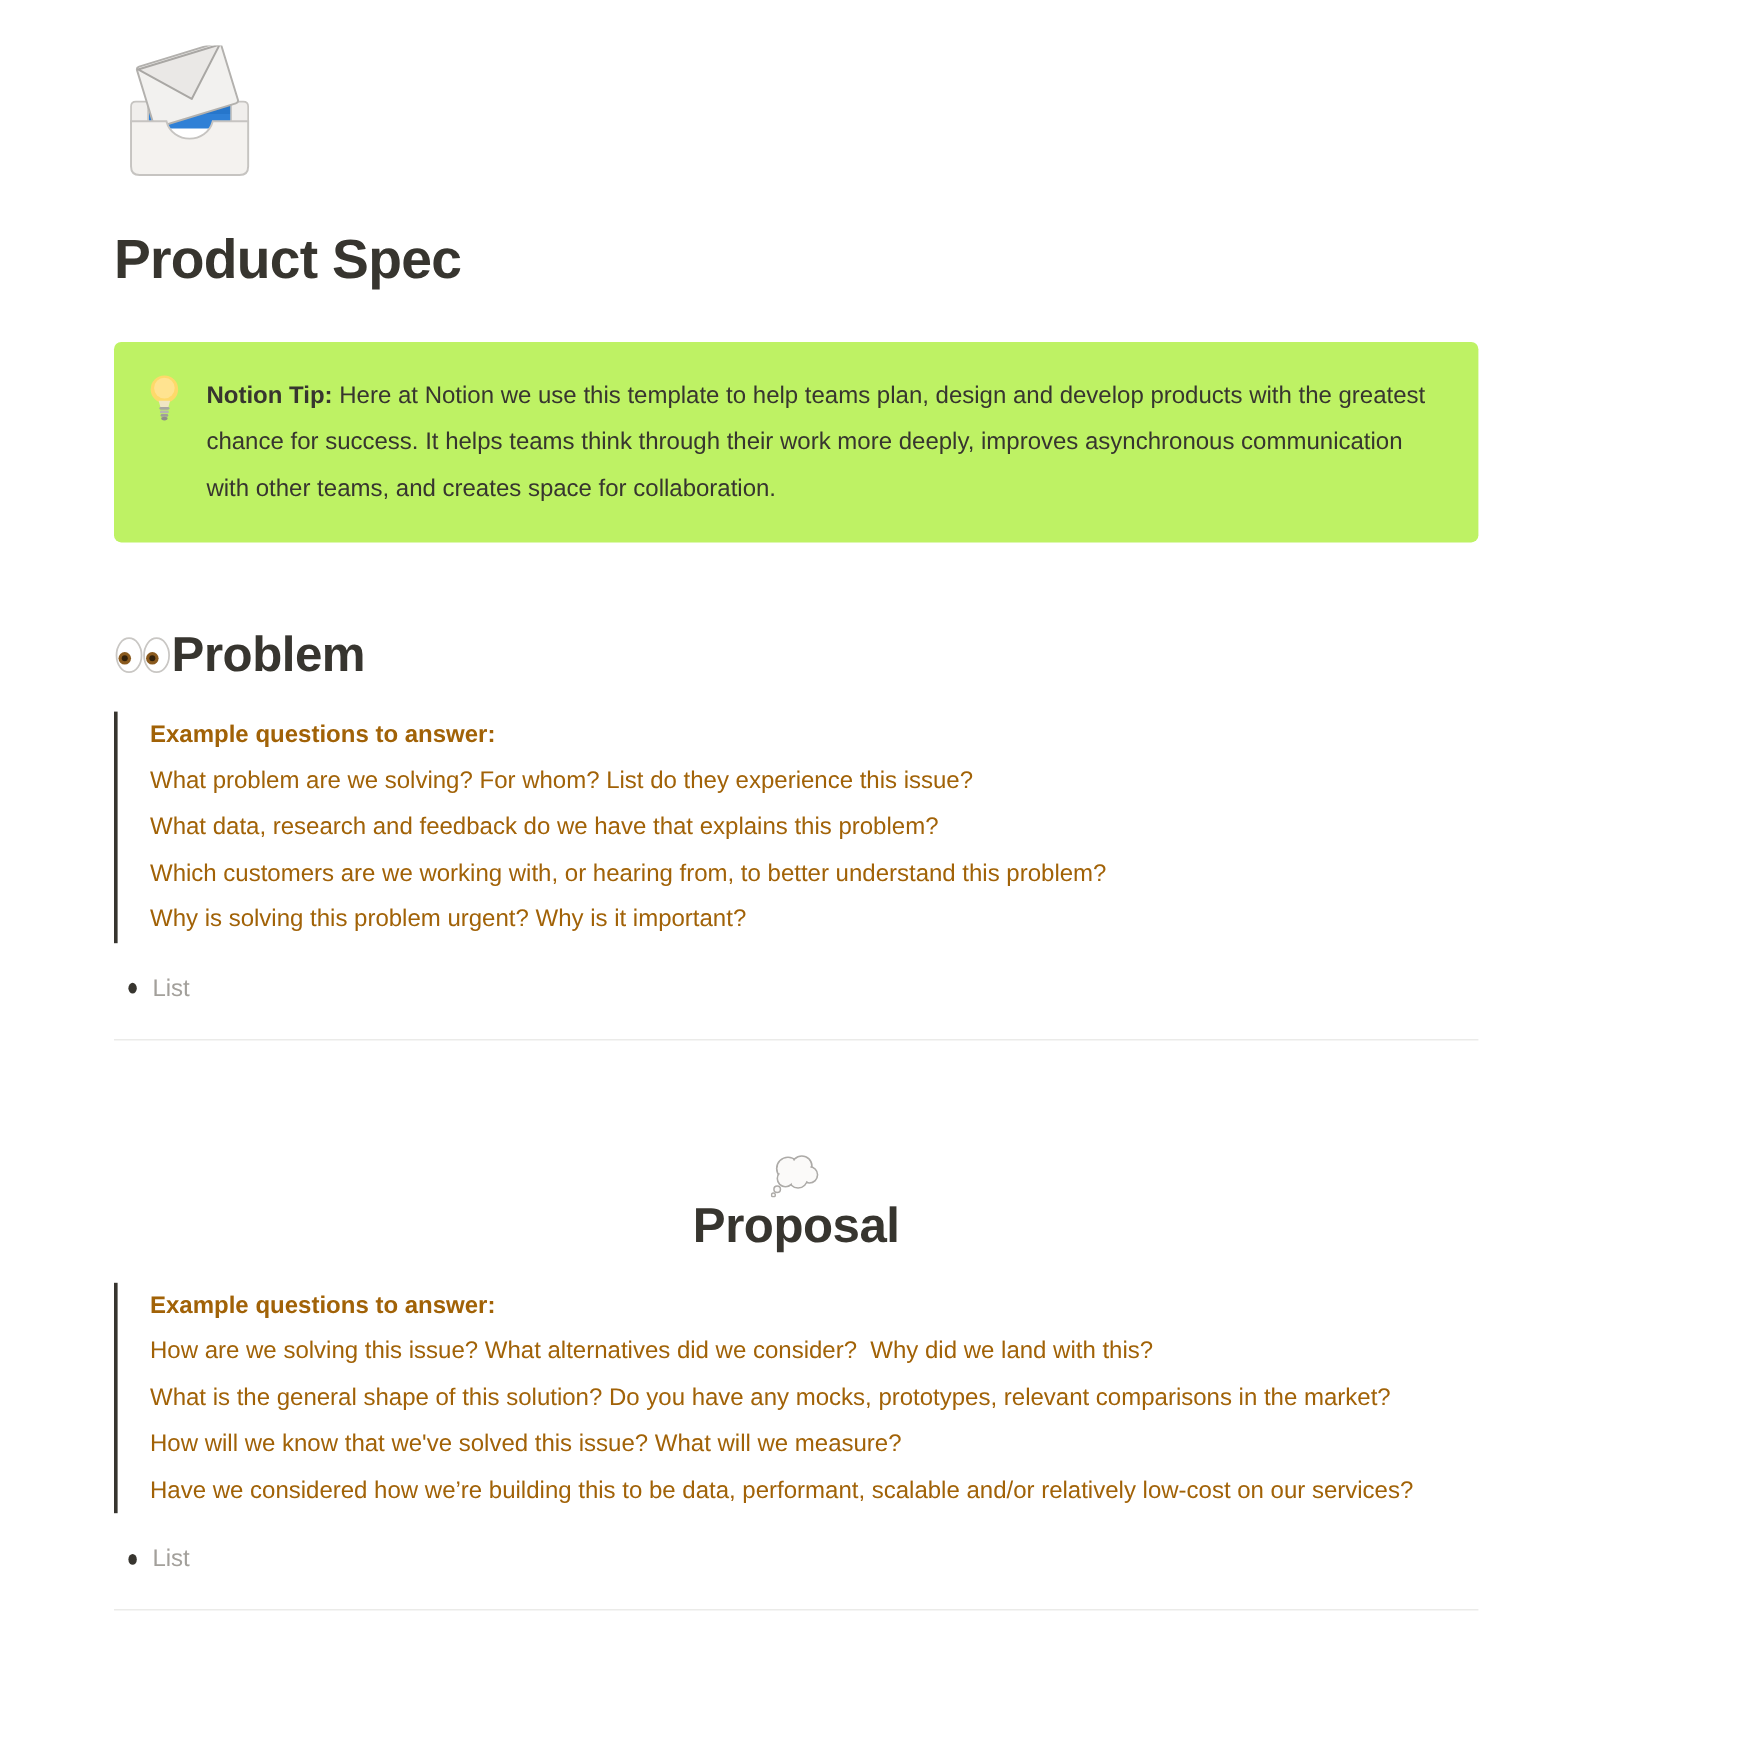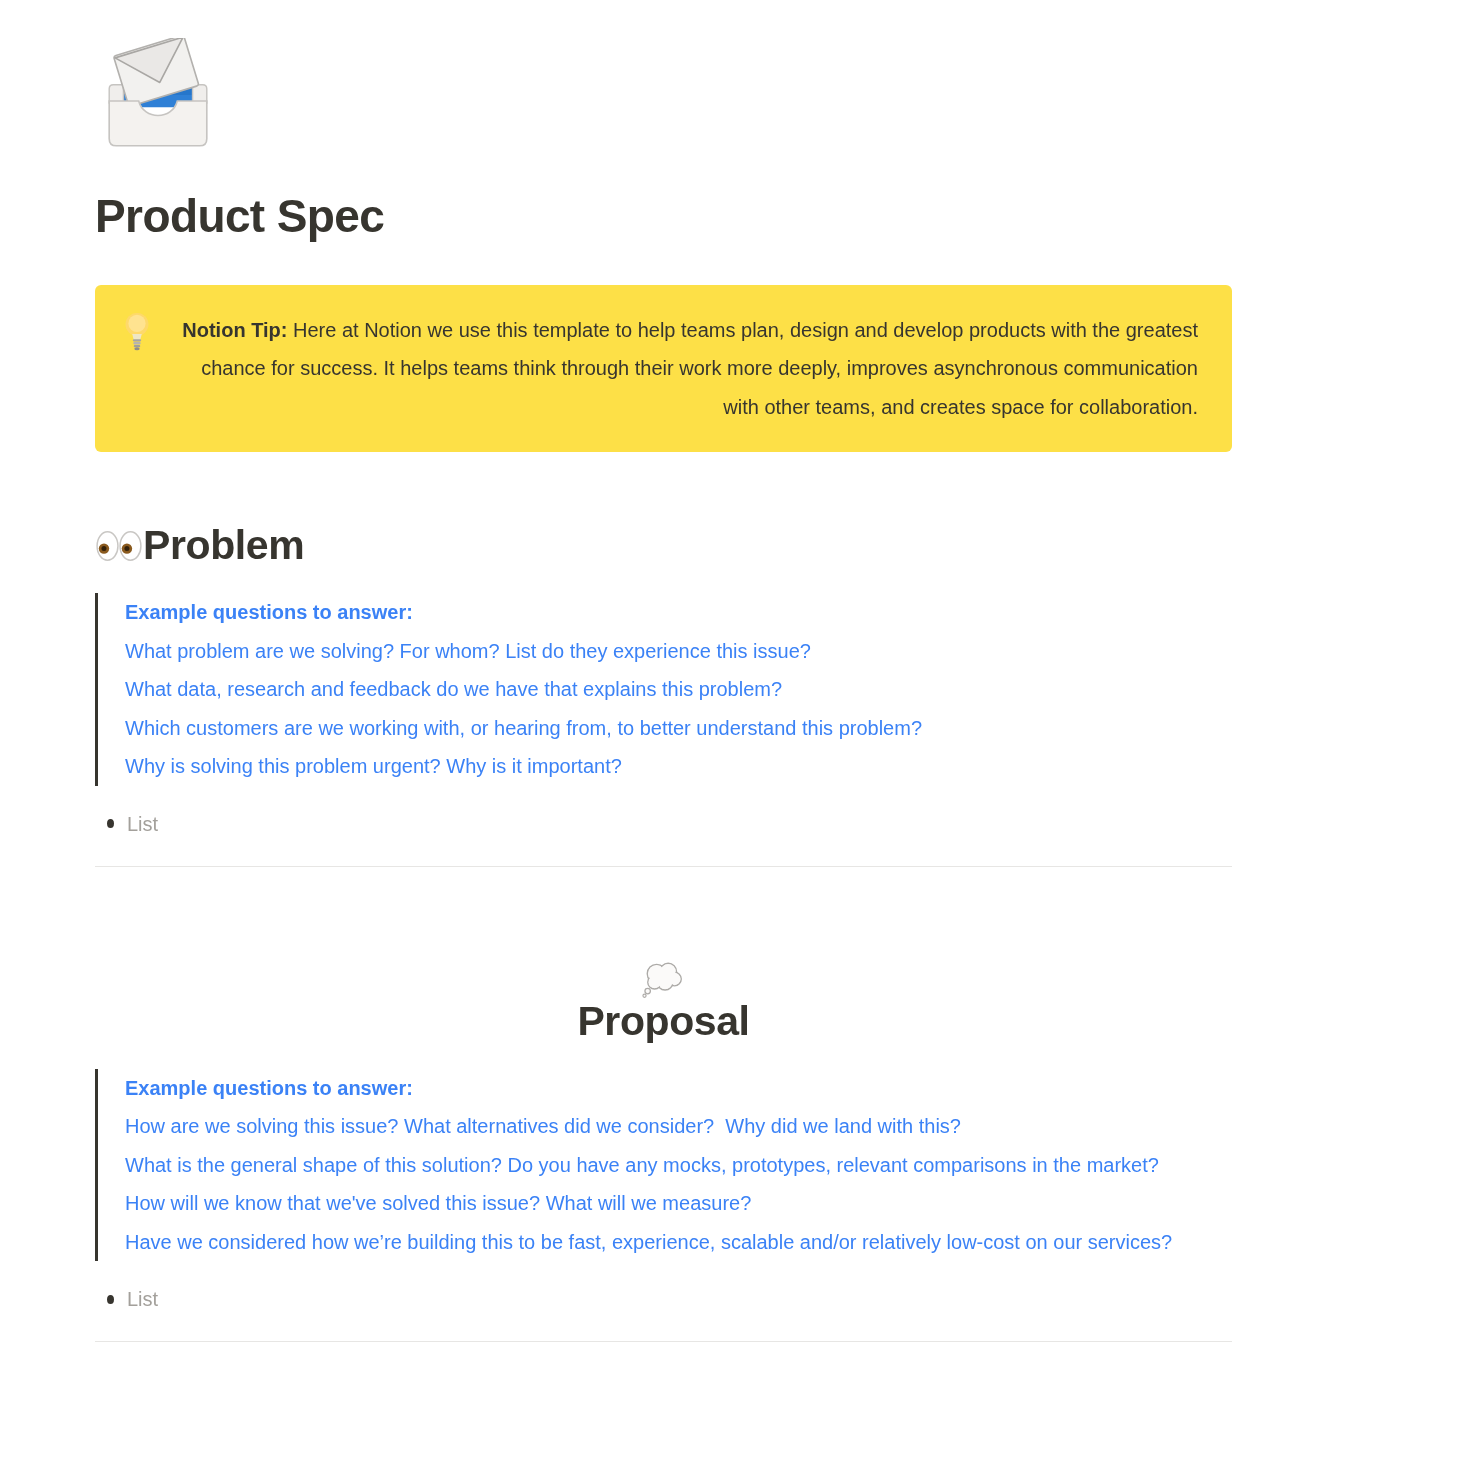"Notion Tip: Here at Notion" .callout { background: #fde047 -> #bef264; text-align: right -> none }
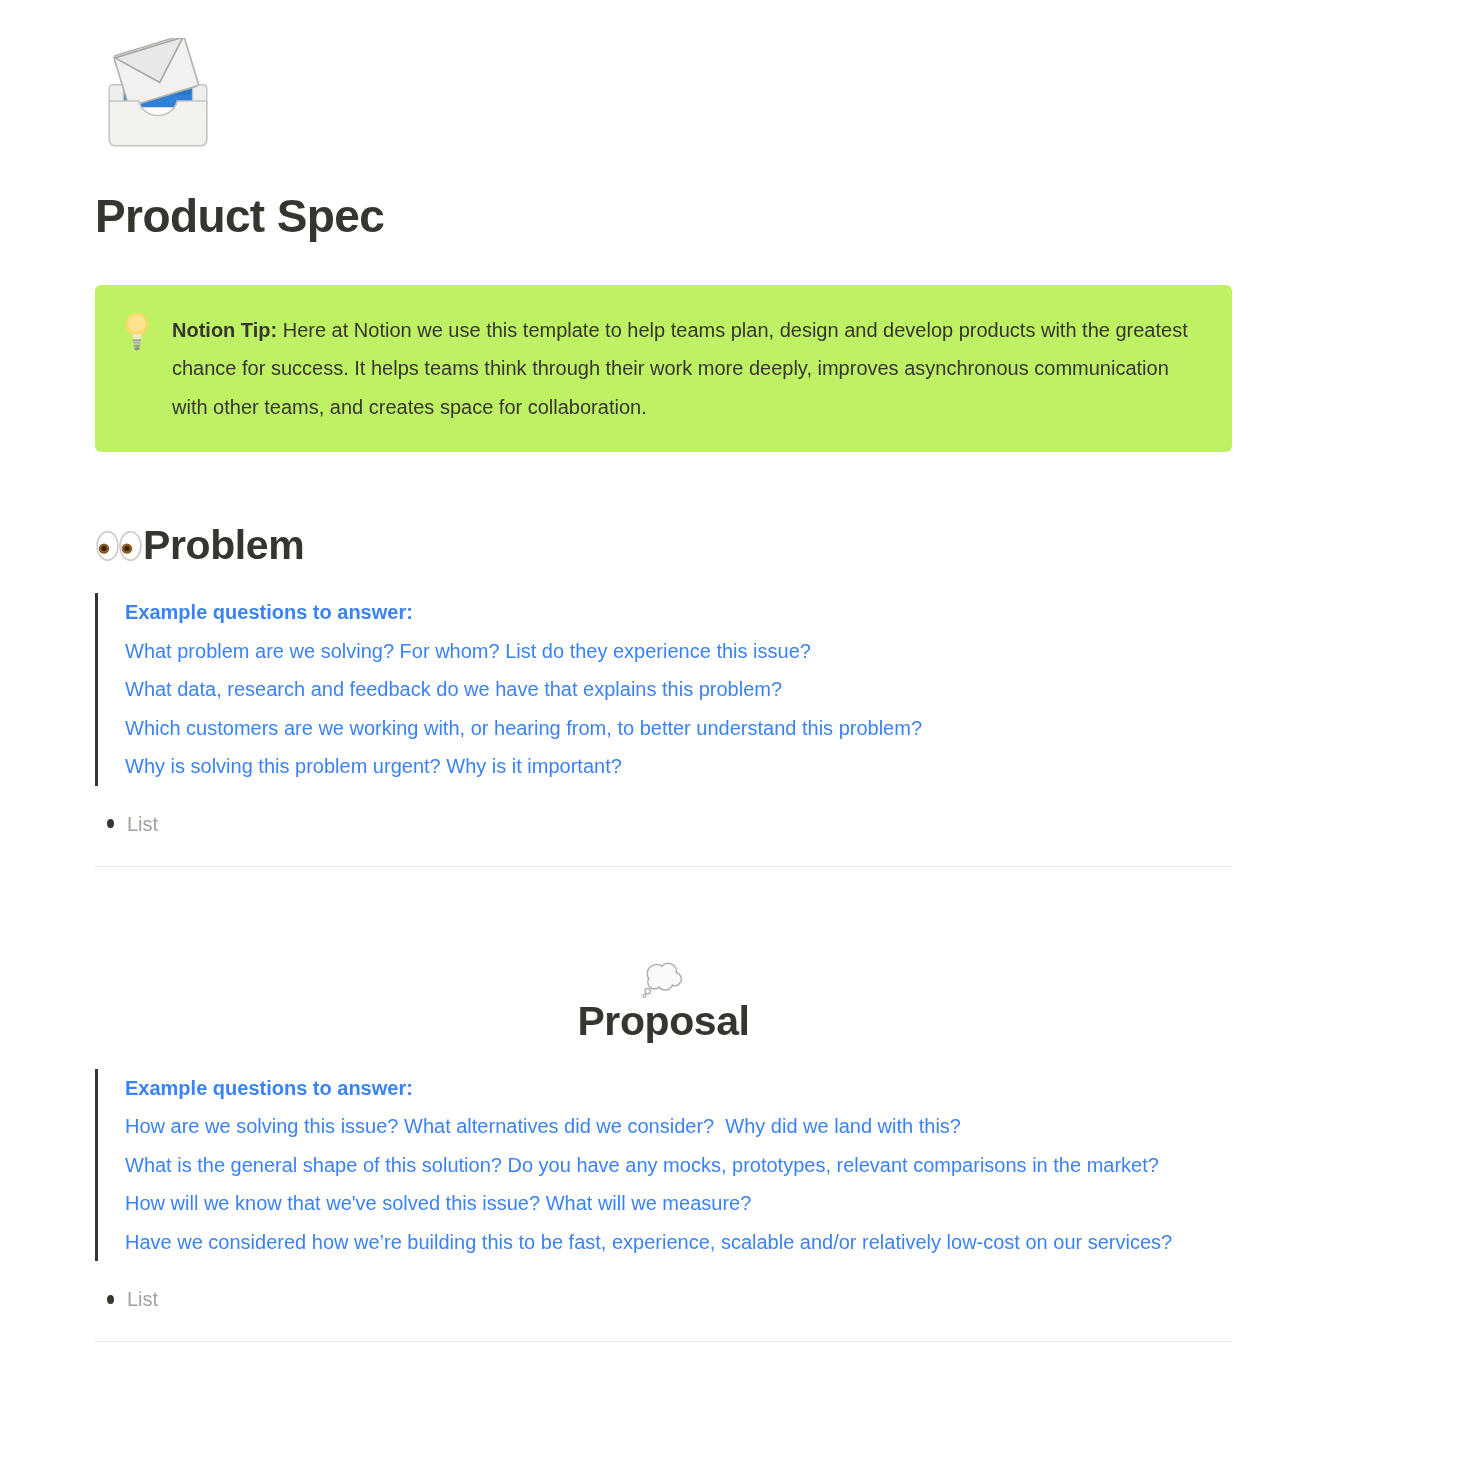"Example questions to answer:" .quote { color: #3b82f6 -> #a16207 }
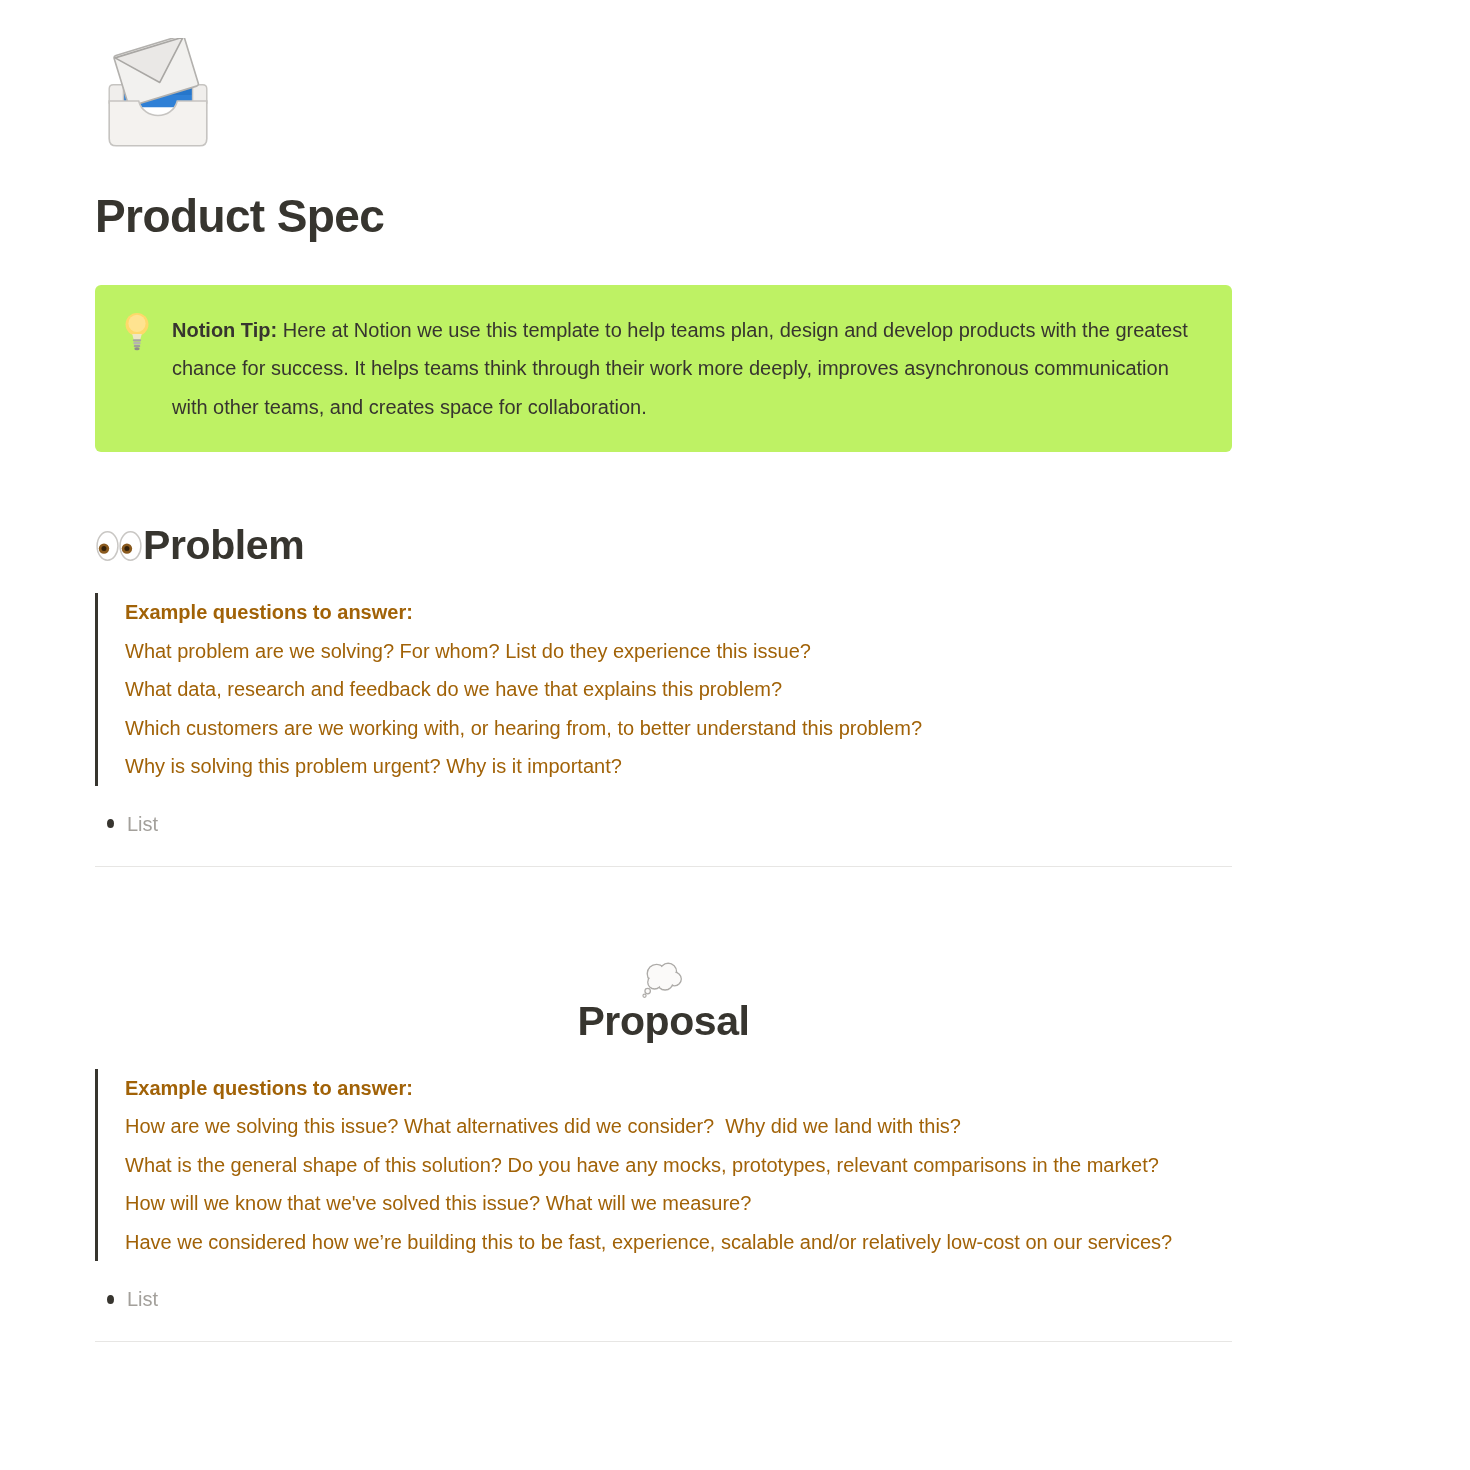"Have we considered how we’re" p { text: fast, experience -> data, performant }
